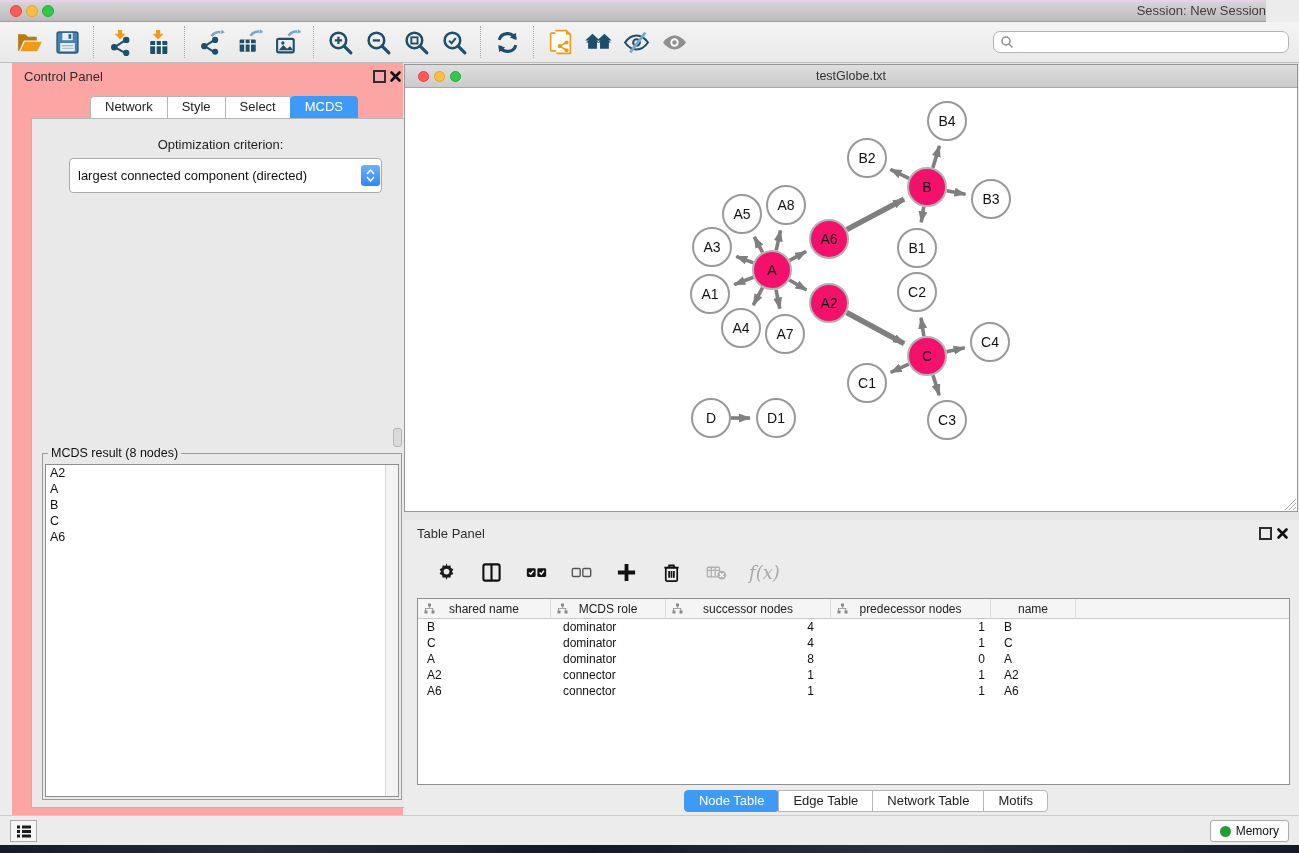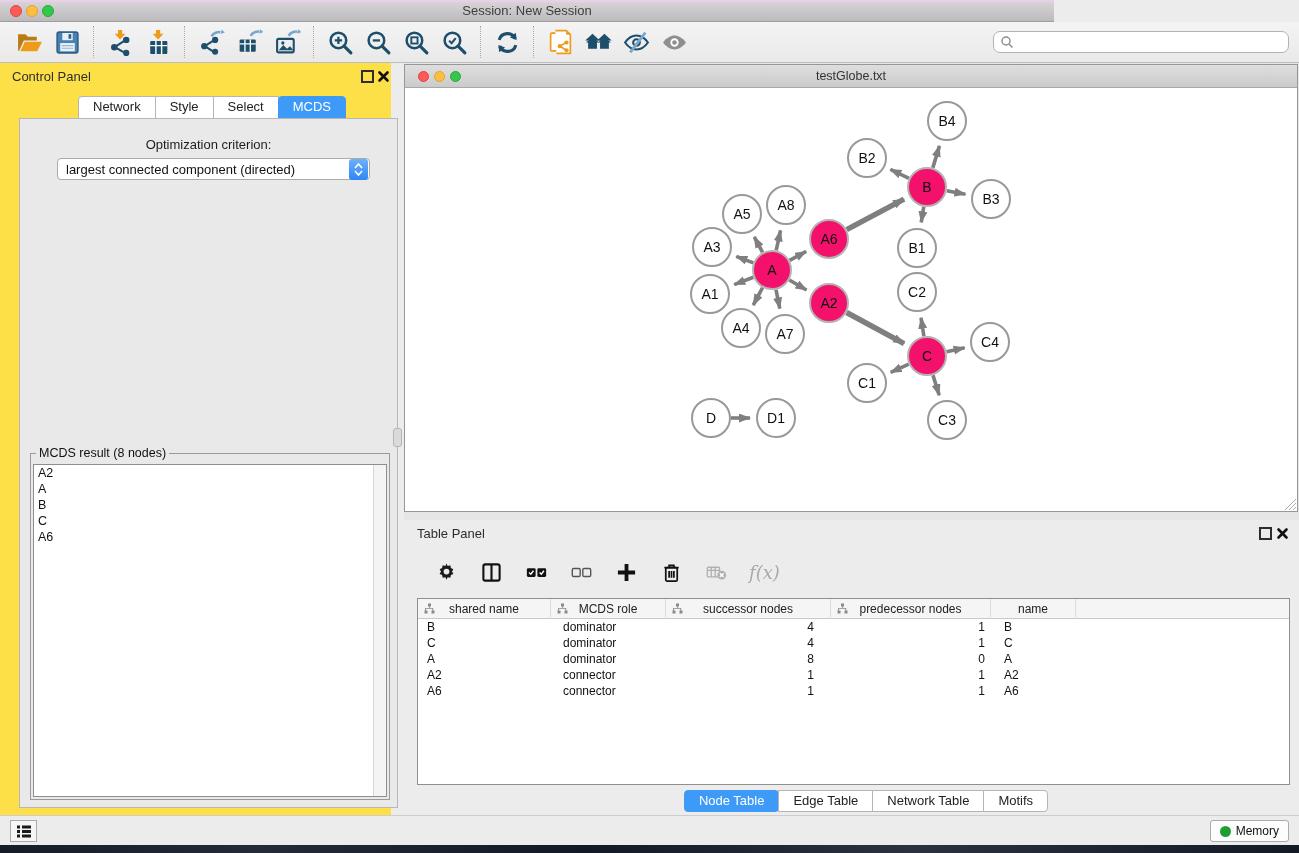"Session: New Session" .titlebar { text-align: center -> right; width: 1054px -> 1266px }
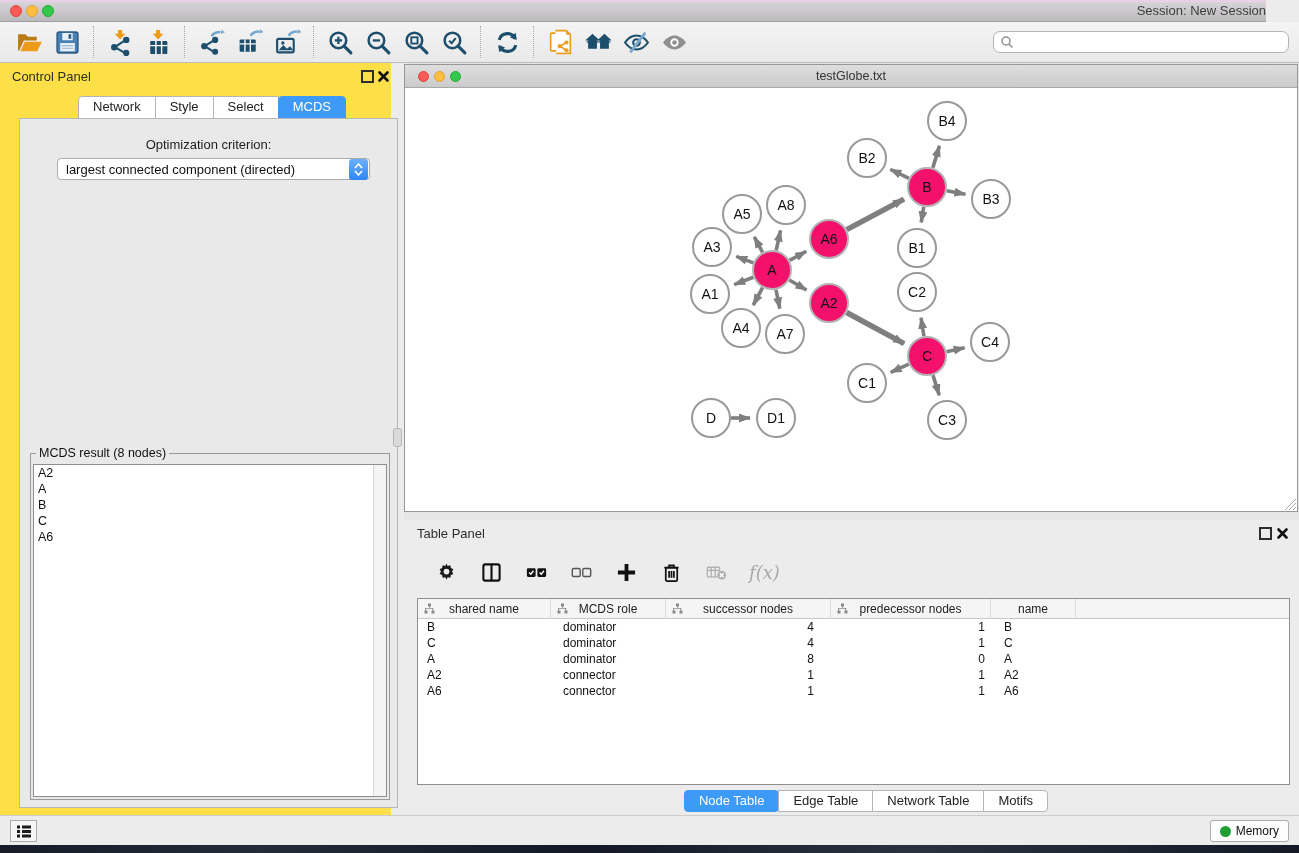"Control Panel" .control-panel { background: #fde047 -> #fca5a5; left: 0 -> 12px }
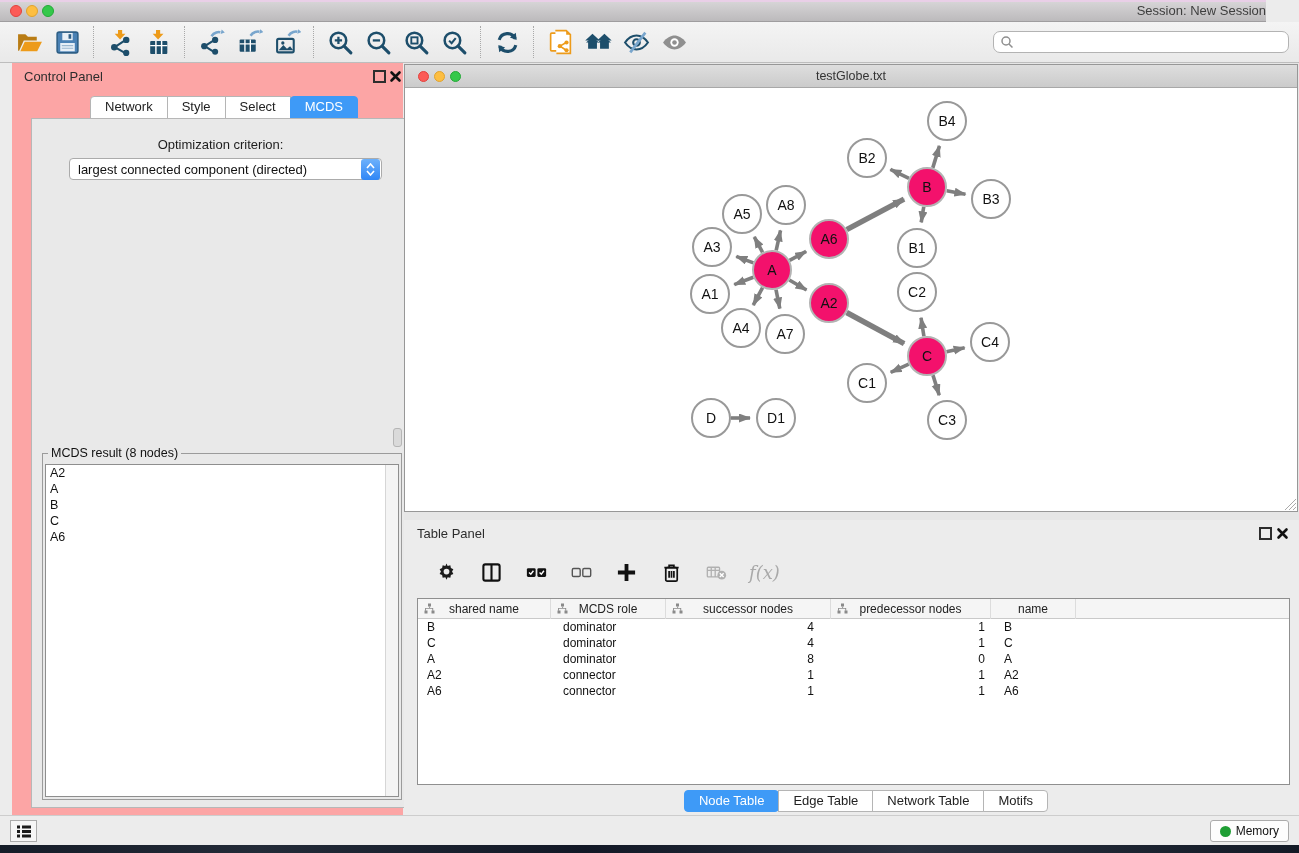"largest connected component (directed)" .dropdown { height: 22px -> 35px }
